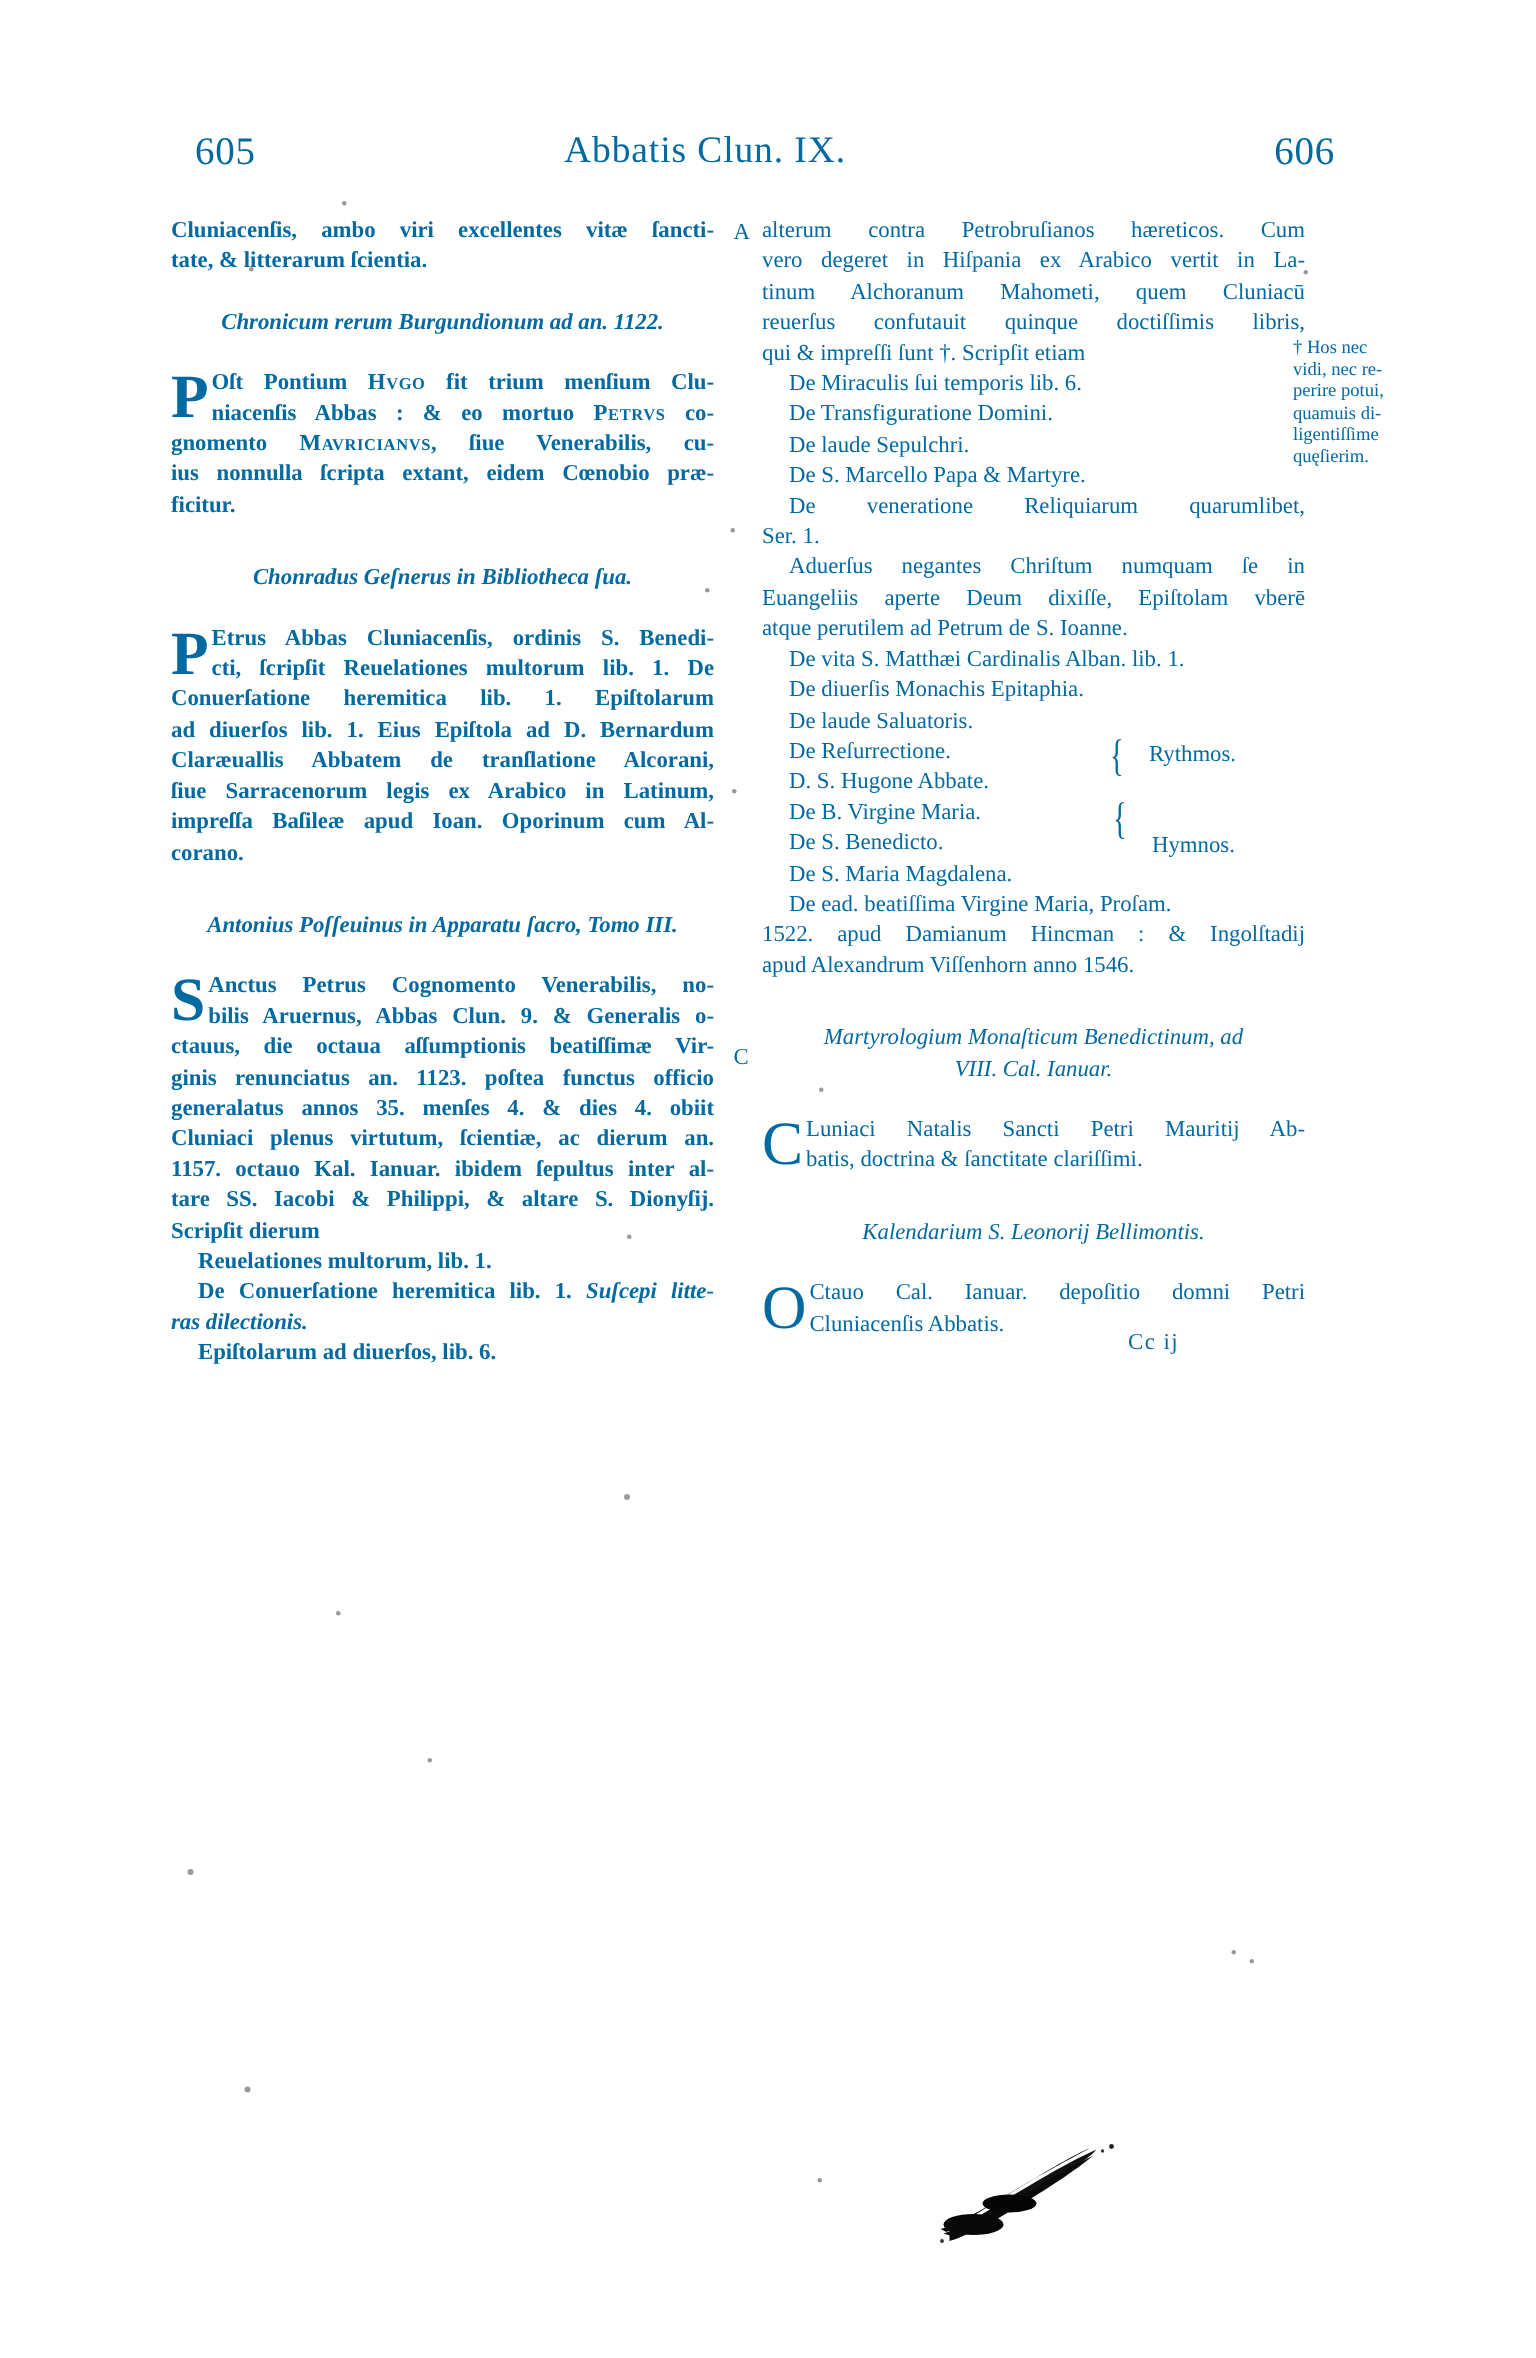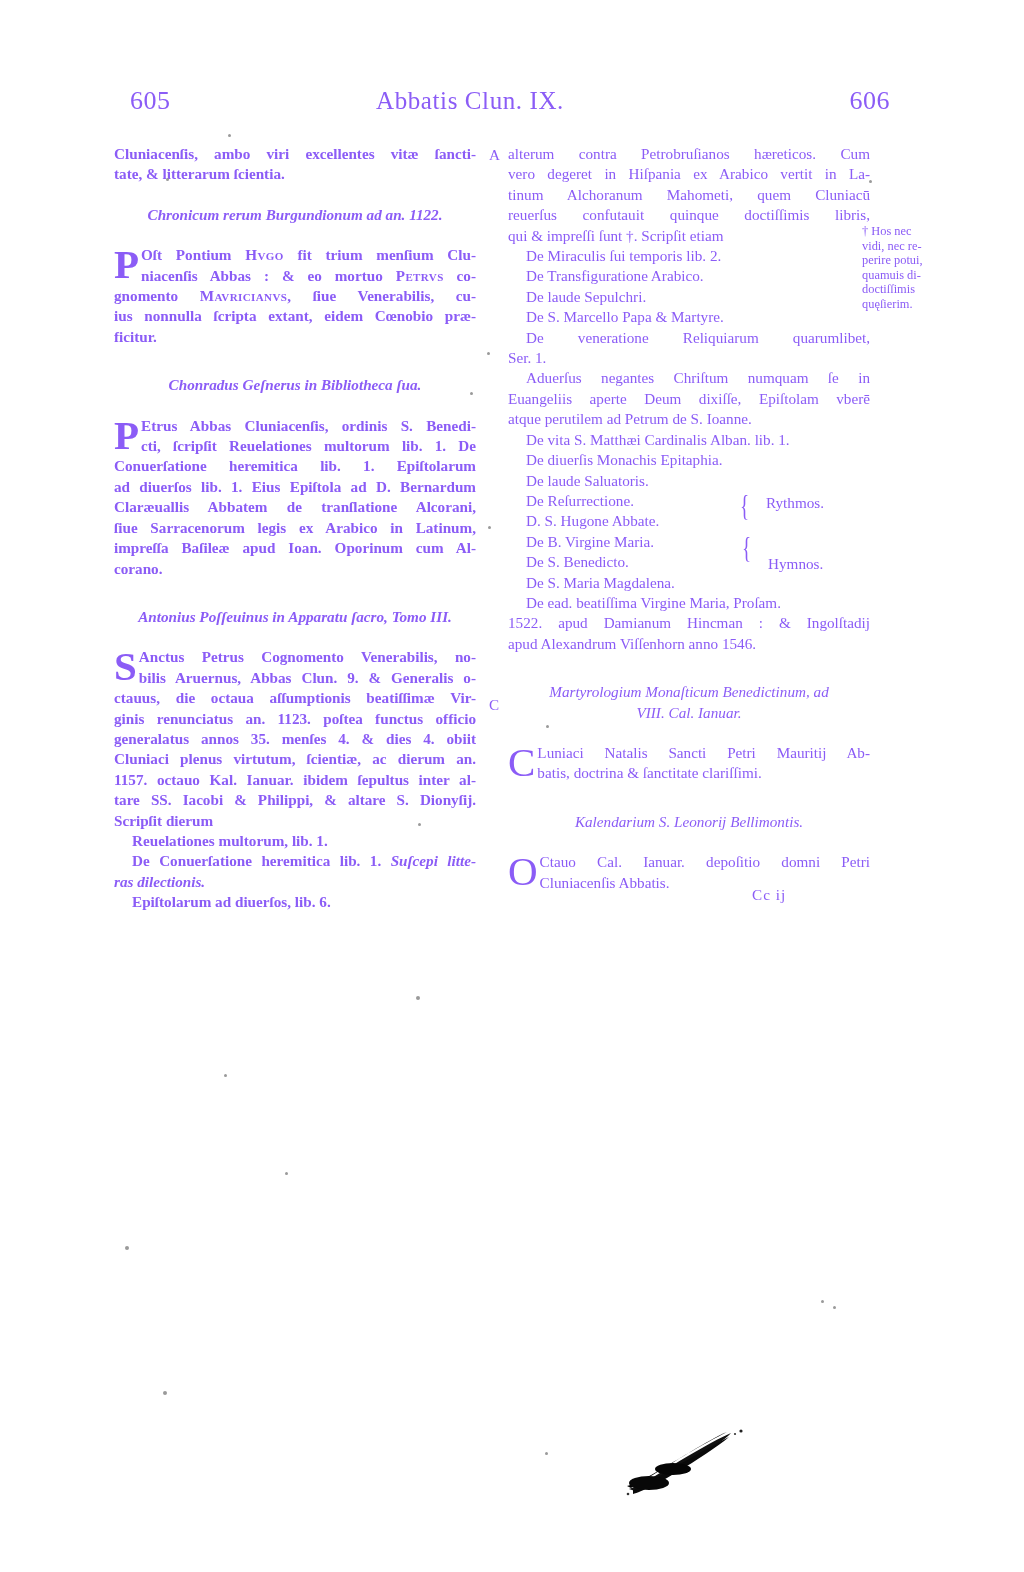"605" .page { color: #8b5cf6 -> #0369a1 }
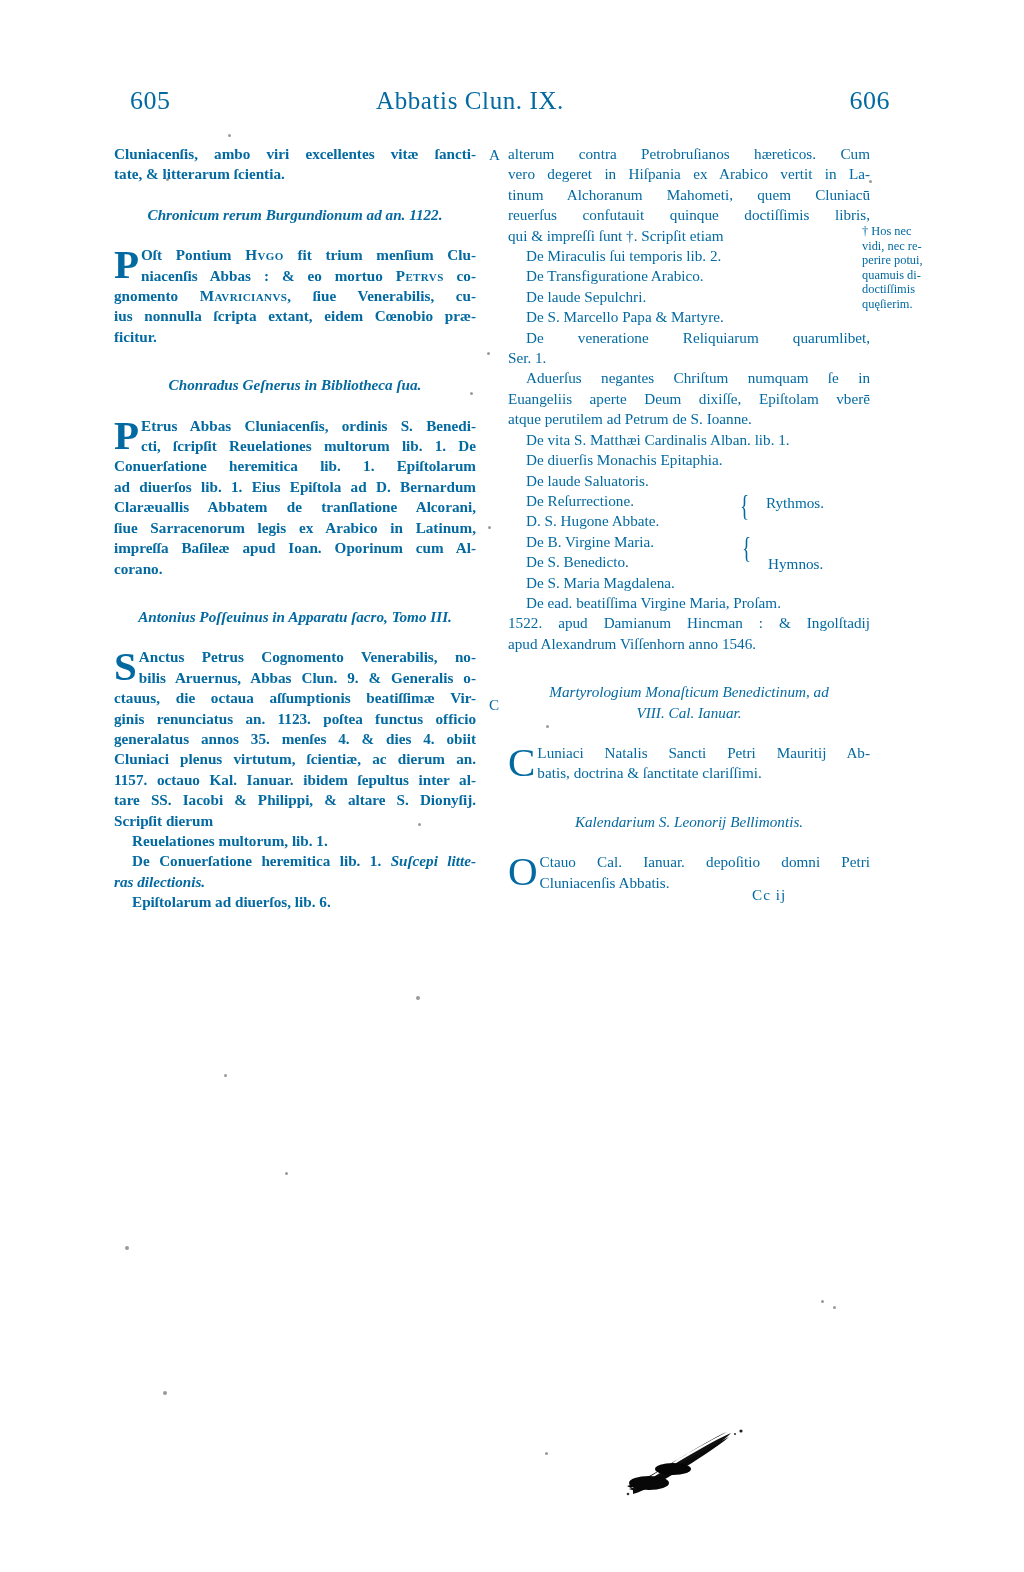"De Miraculis ſui temporis lib." p.item { text: 2 -> 6 }
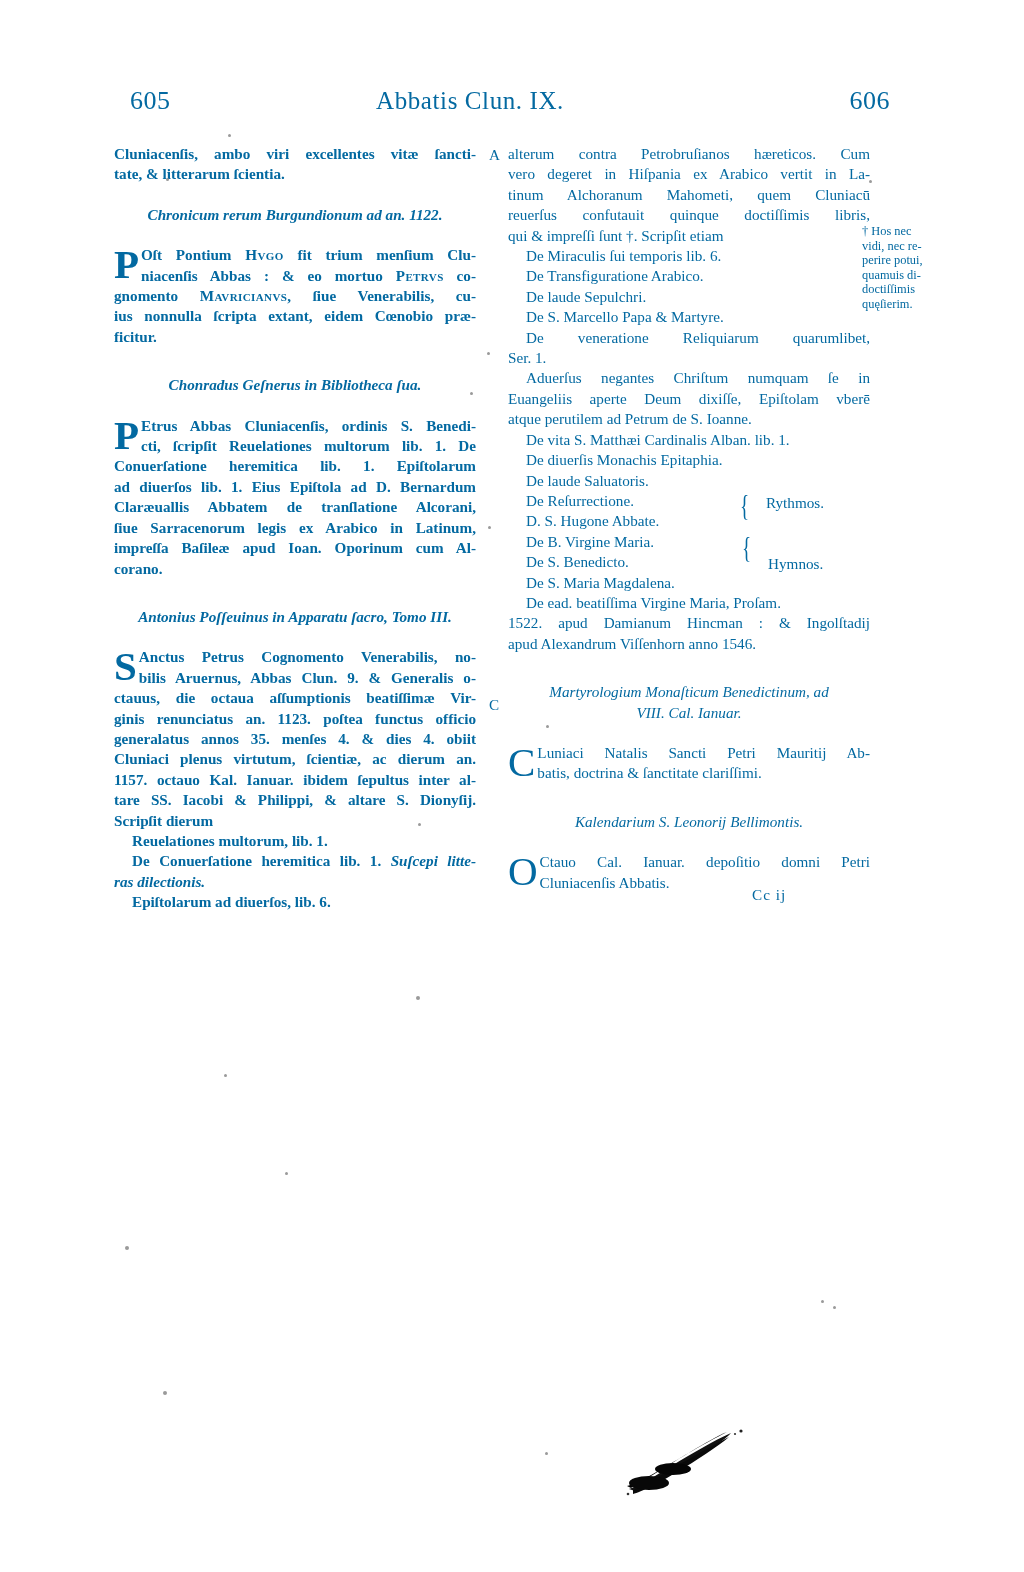"De Transfiguratione Arabico." p.item { text: Arabico -> Domini }
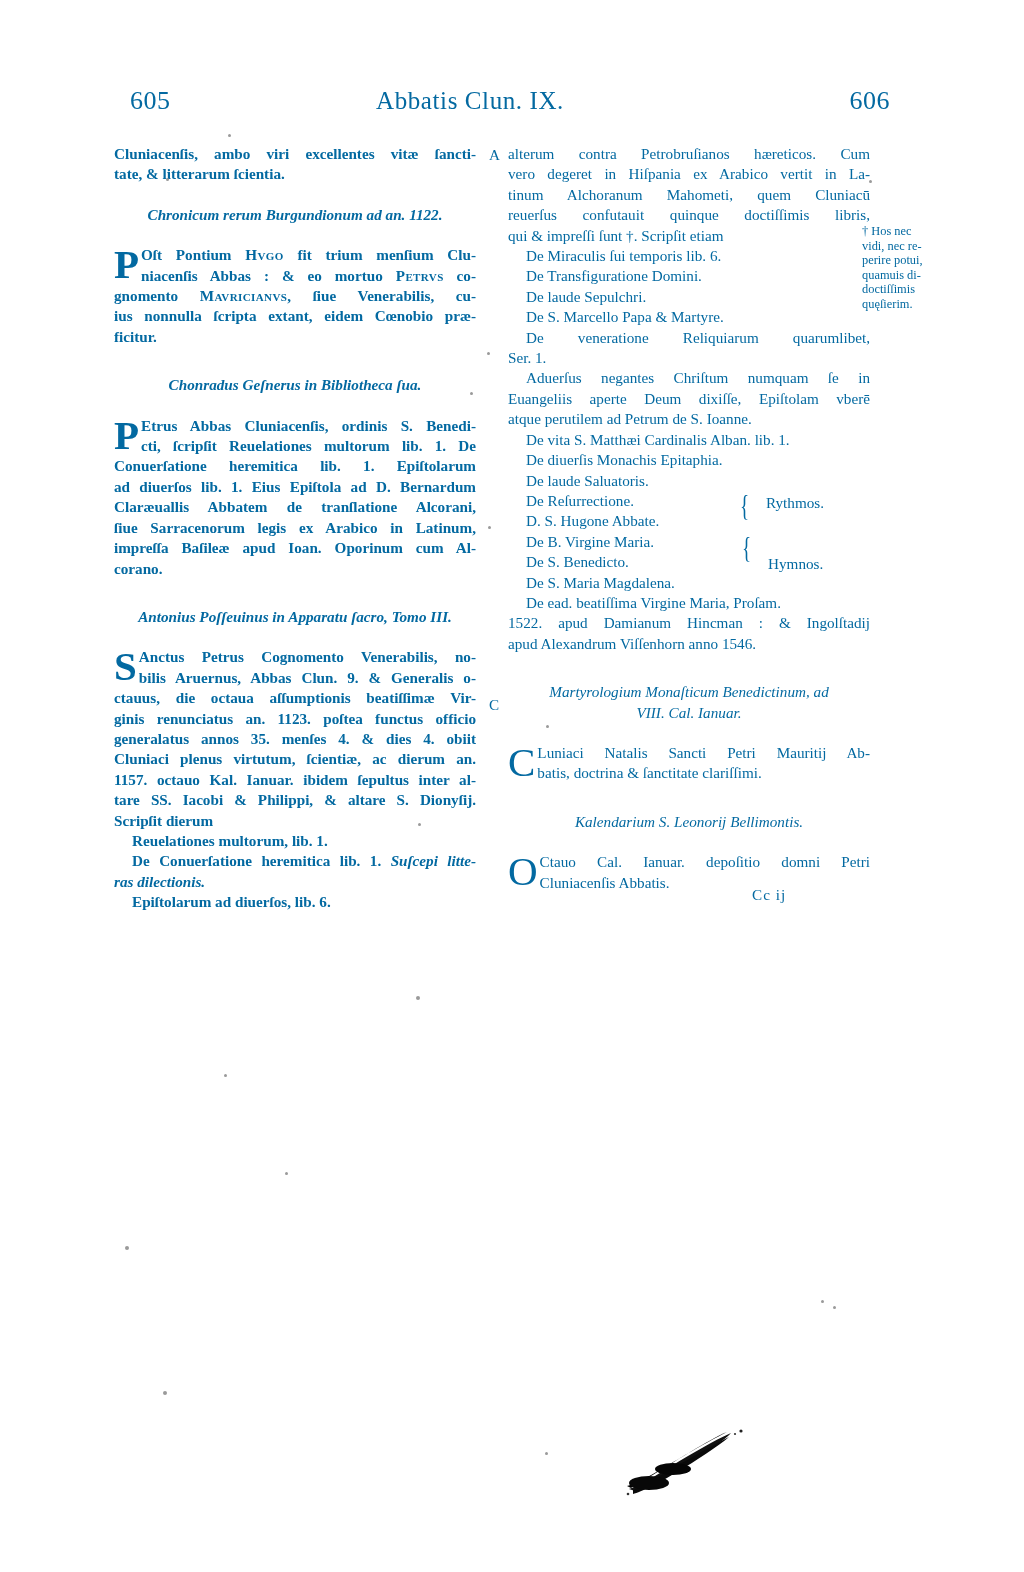"doctiſſimis" p { text: doctiſſimis -> ligentiſſime }
